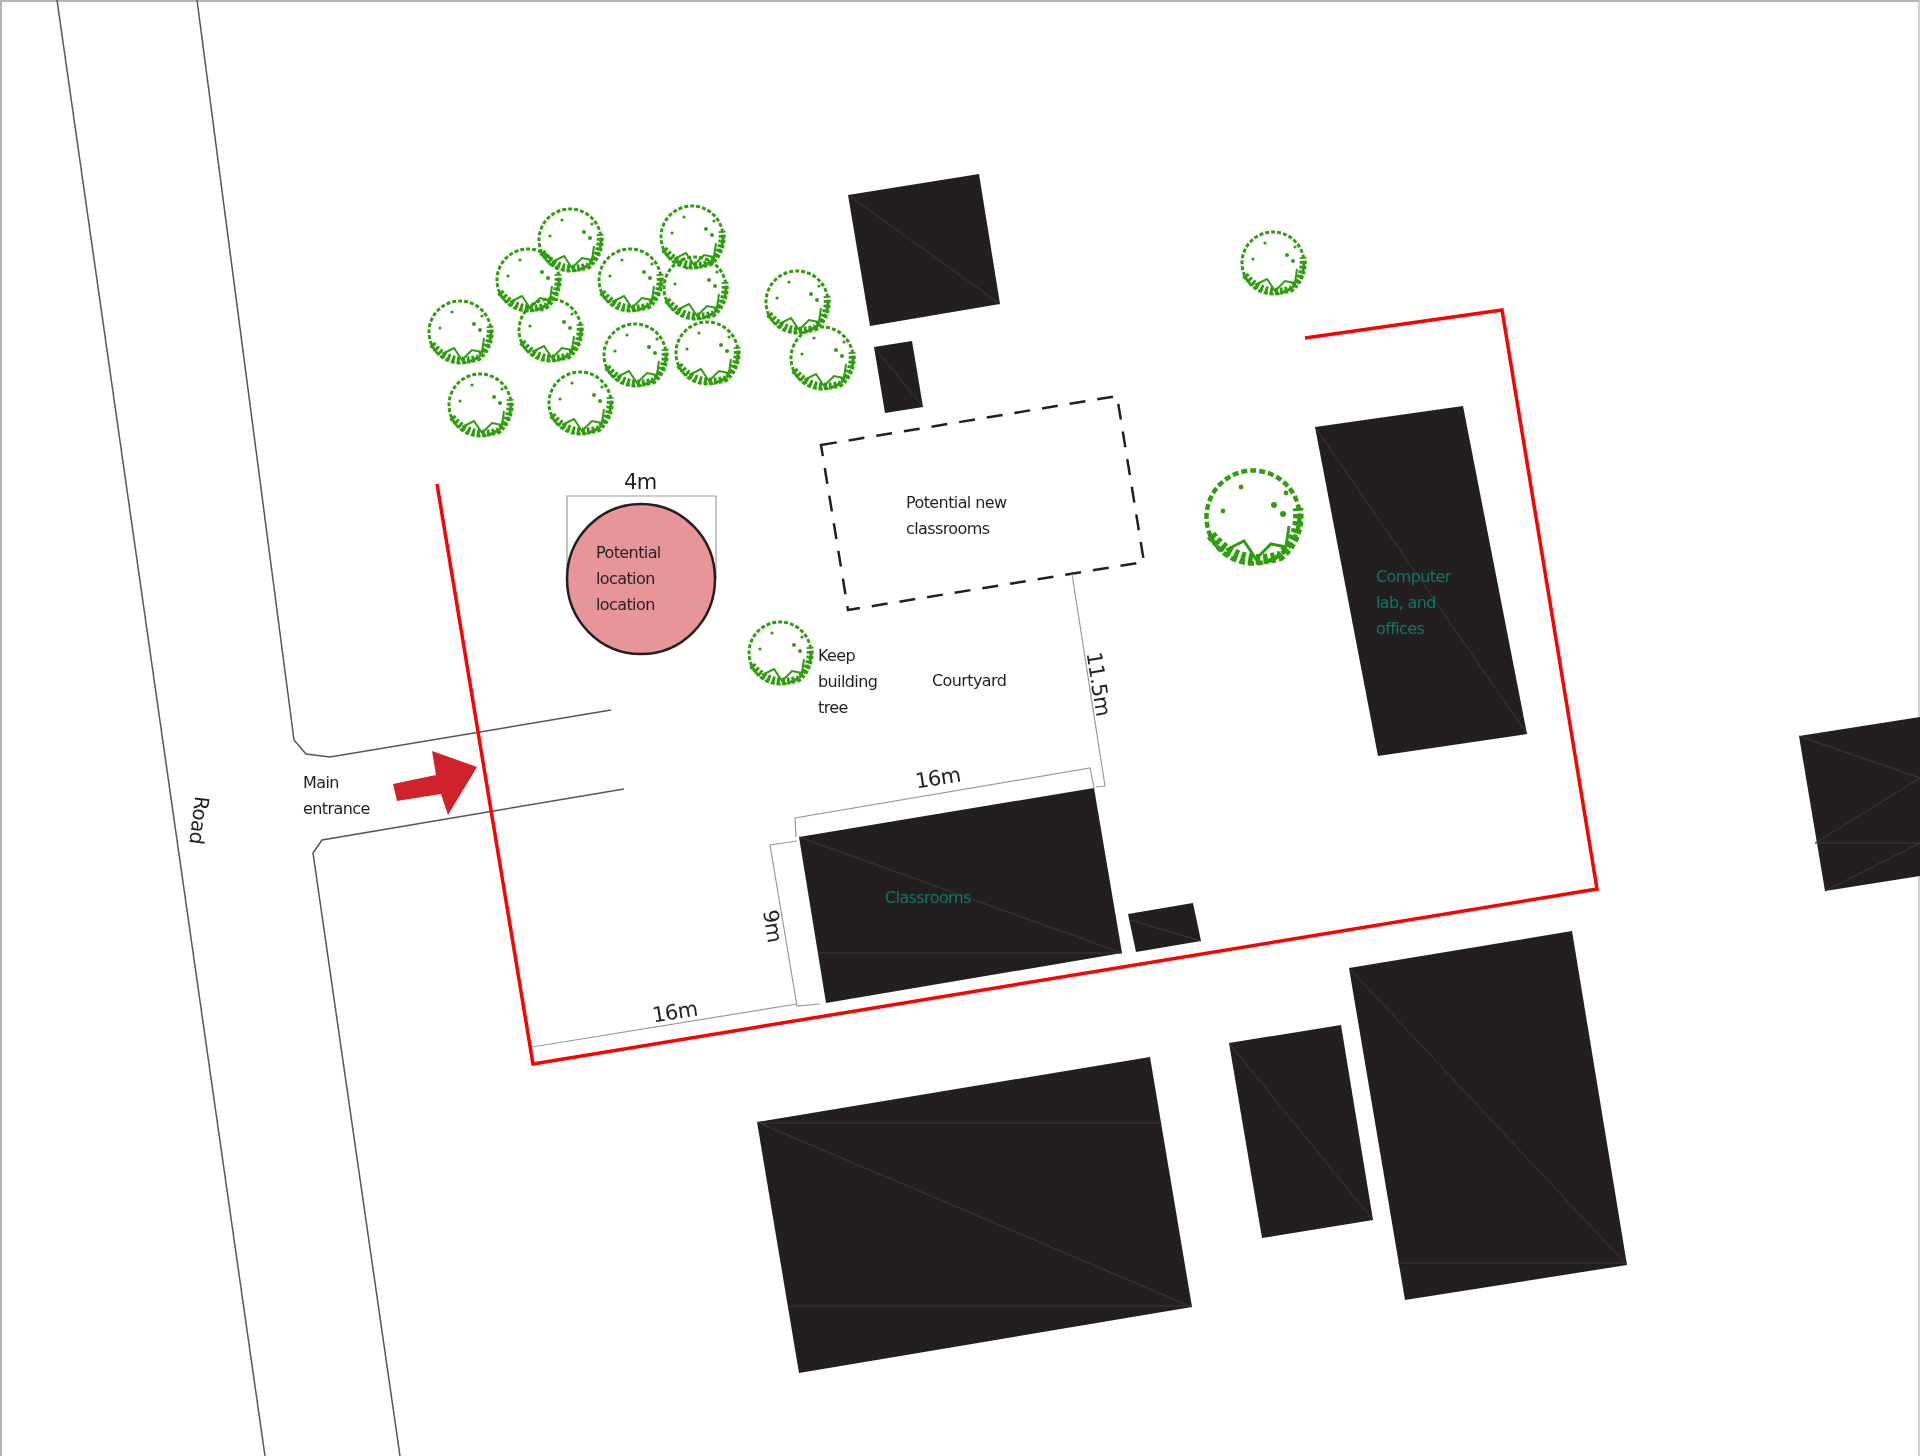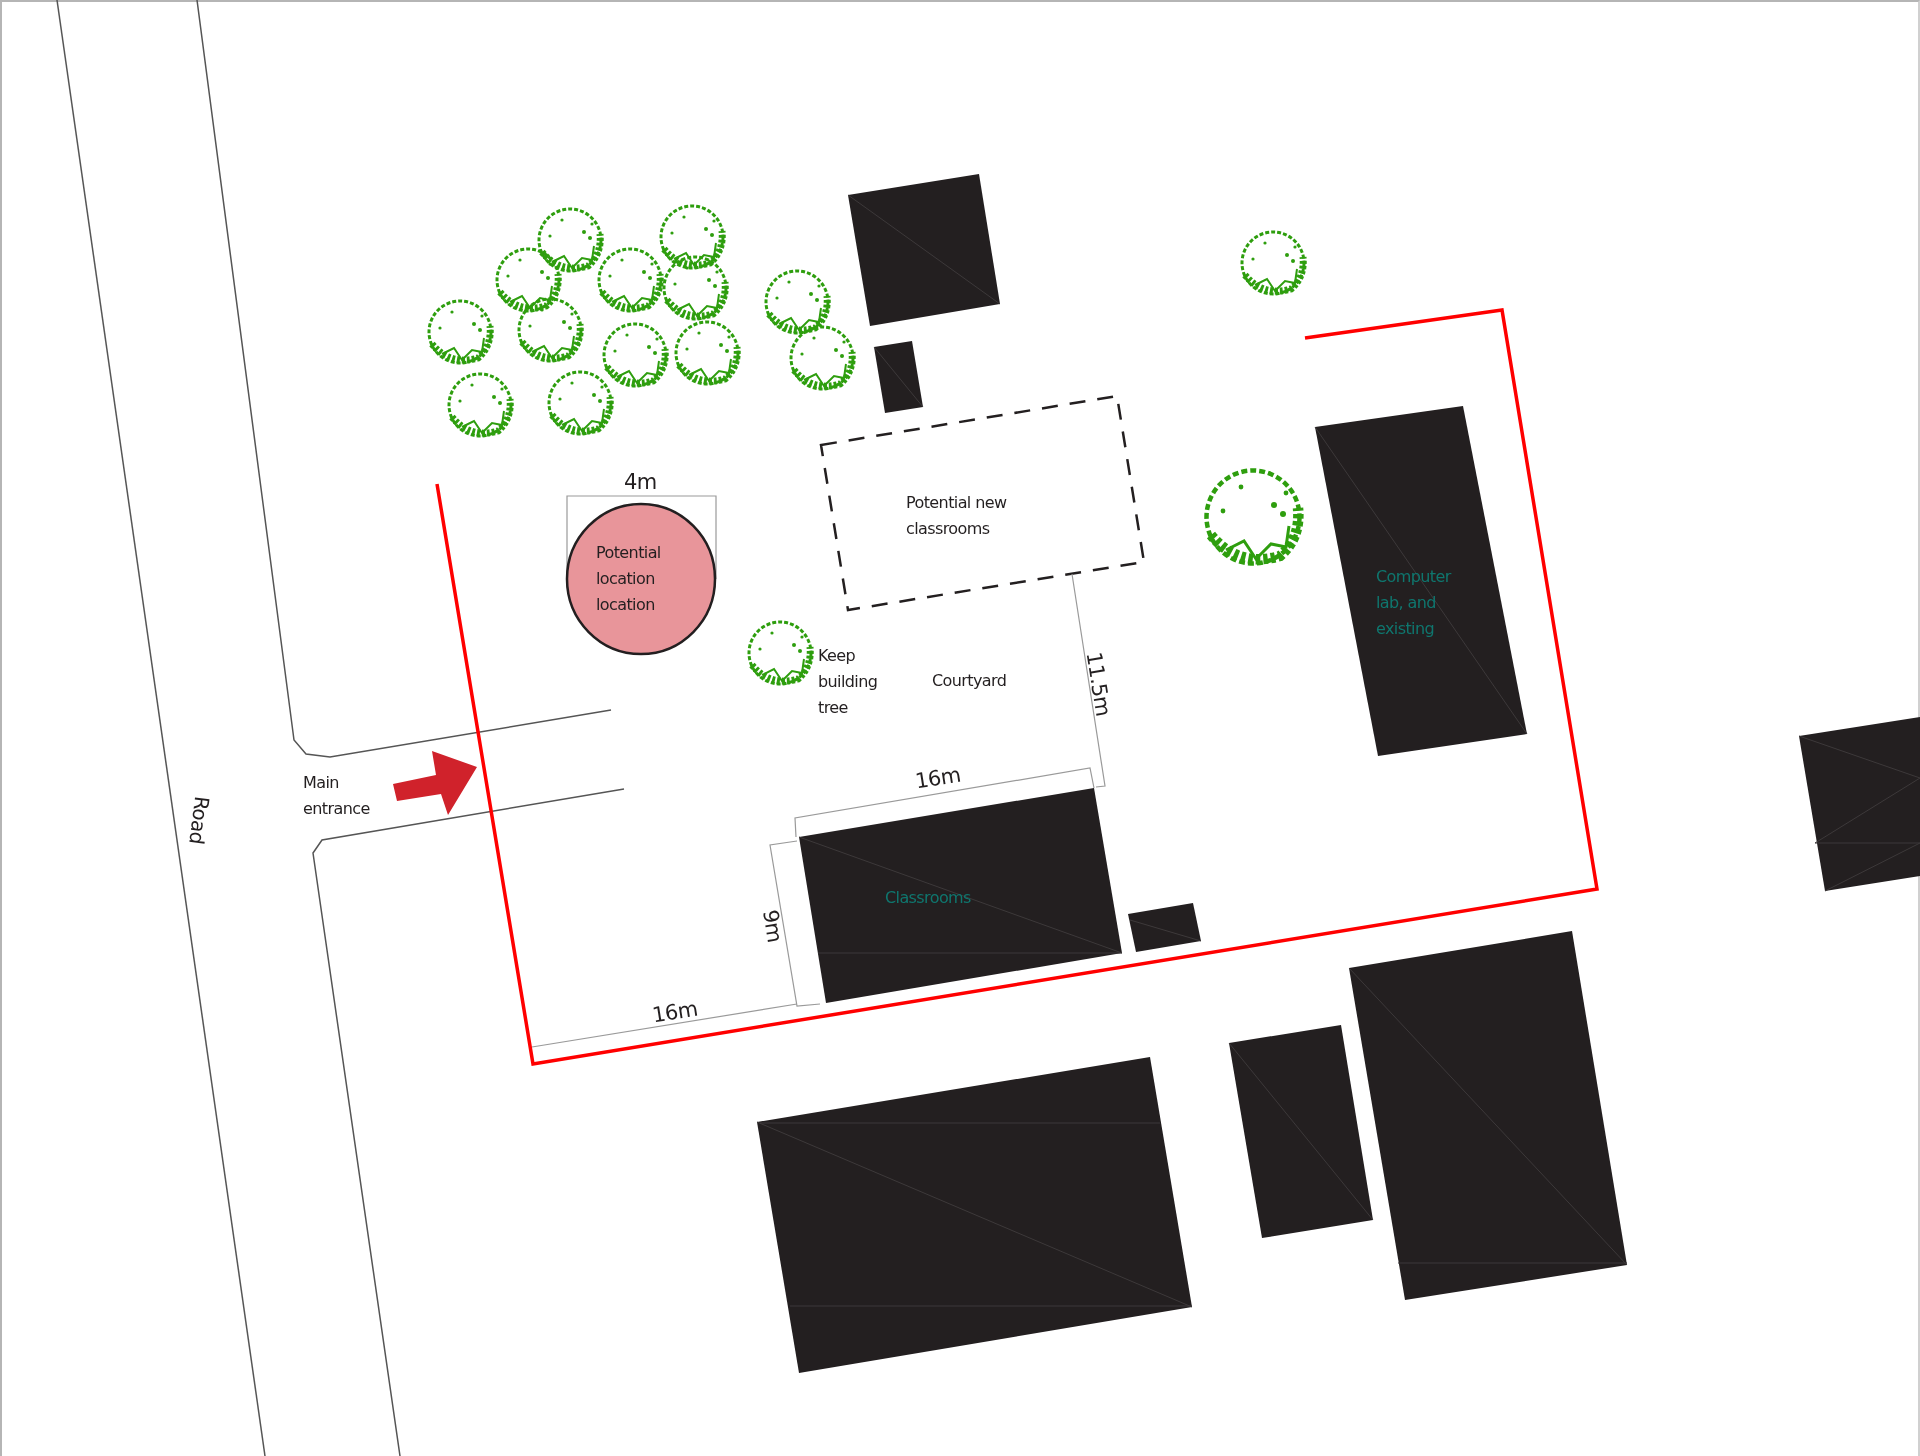"existing" div { text: existing -> offices }
